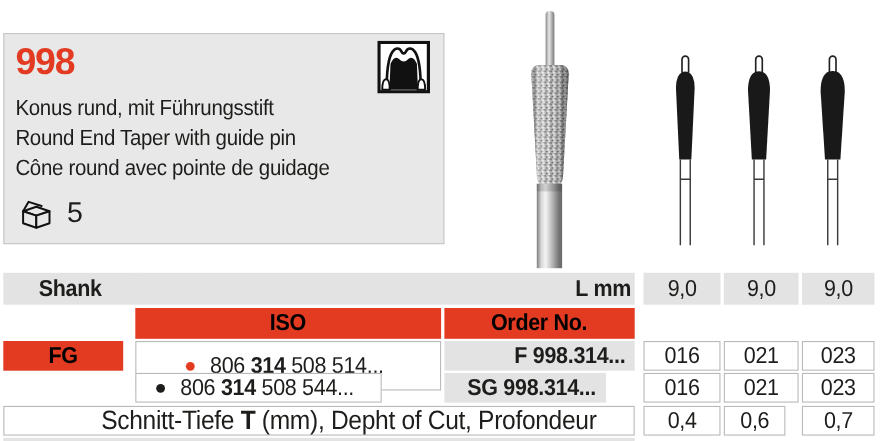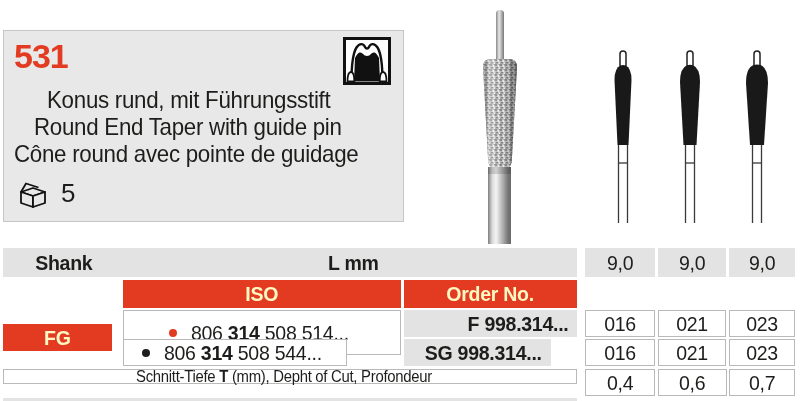"531" div.fig-num { text: 531 -> 998 }
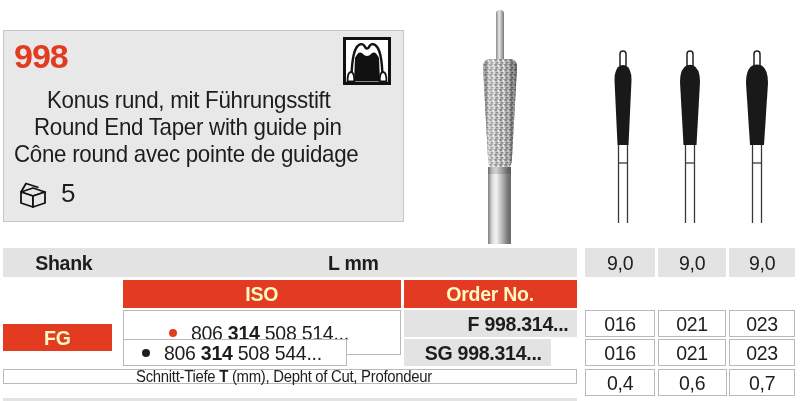"Konus rund, mit Führungsstift" .desc { font-size: 24px -> 20px; text-align: center -> none }
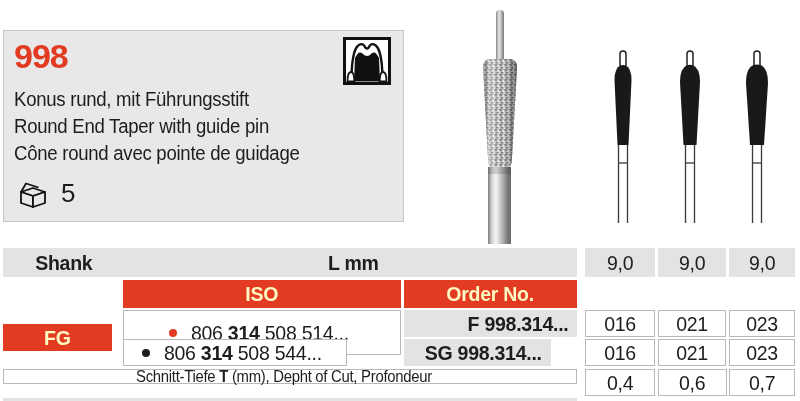"L mm" .lft { justify-content: center -> flex-end }
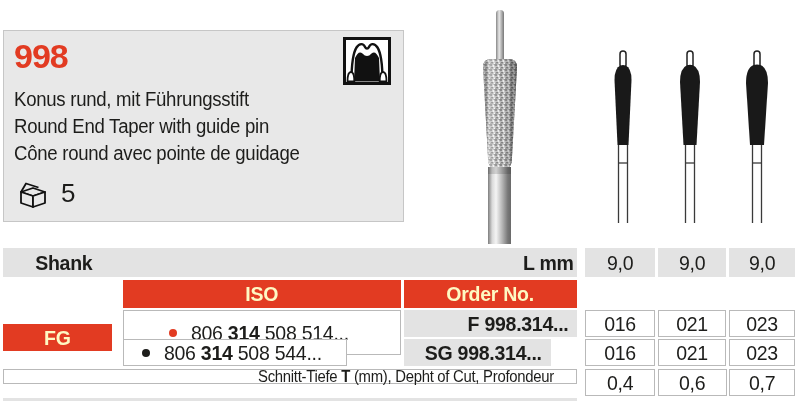"ISO" .redc { color: #fef9c3 -> #000000 }
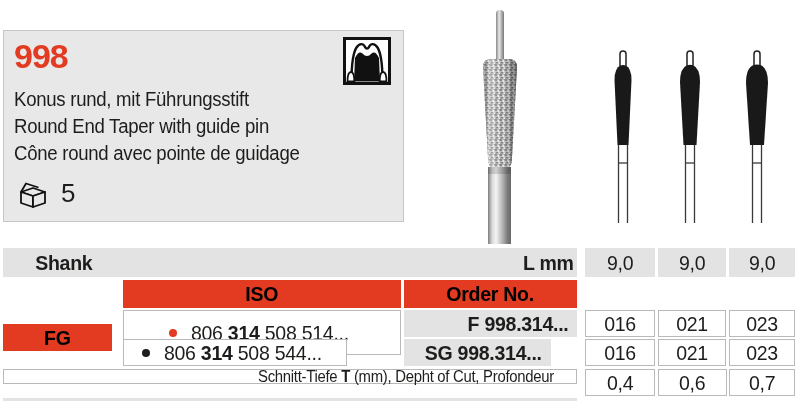"FG" div.abs { top: 324px -> 310px }
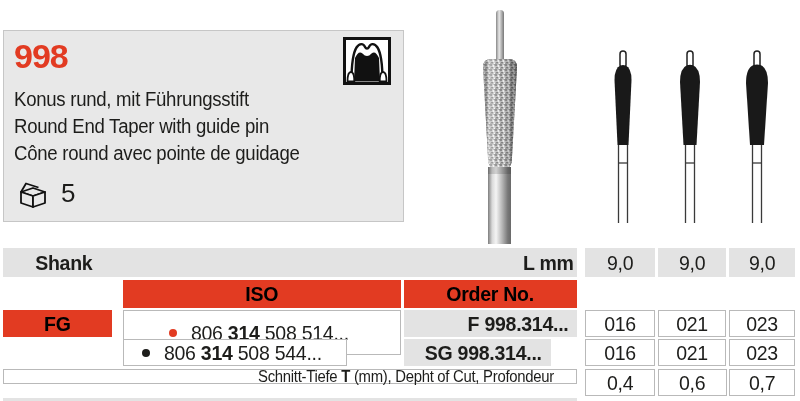"Schnitt-Tiefe T (mm), Depht of" div.abs { font-size: 16px -> 24px; height: 15px -> 27px }
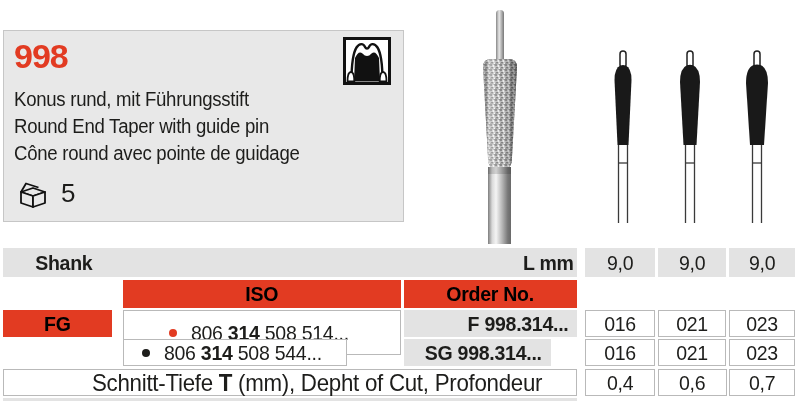"0,6" div.abs { width: 69px -> 56px }
